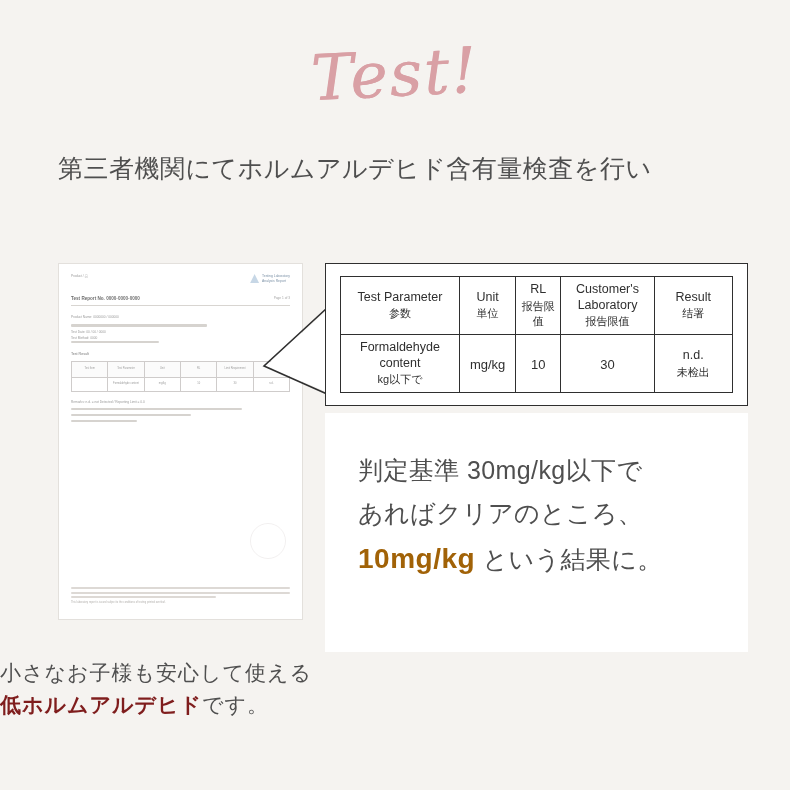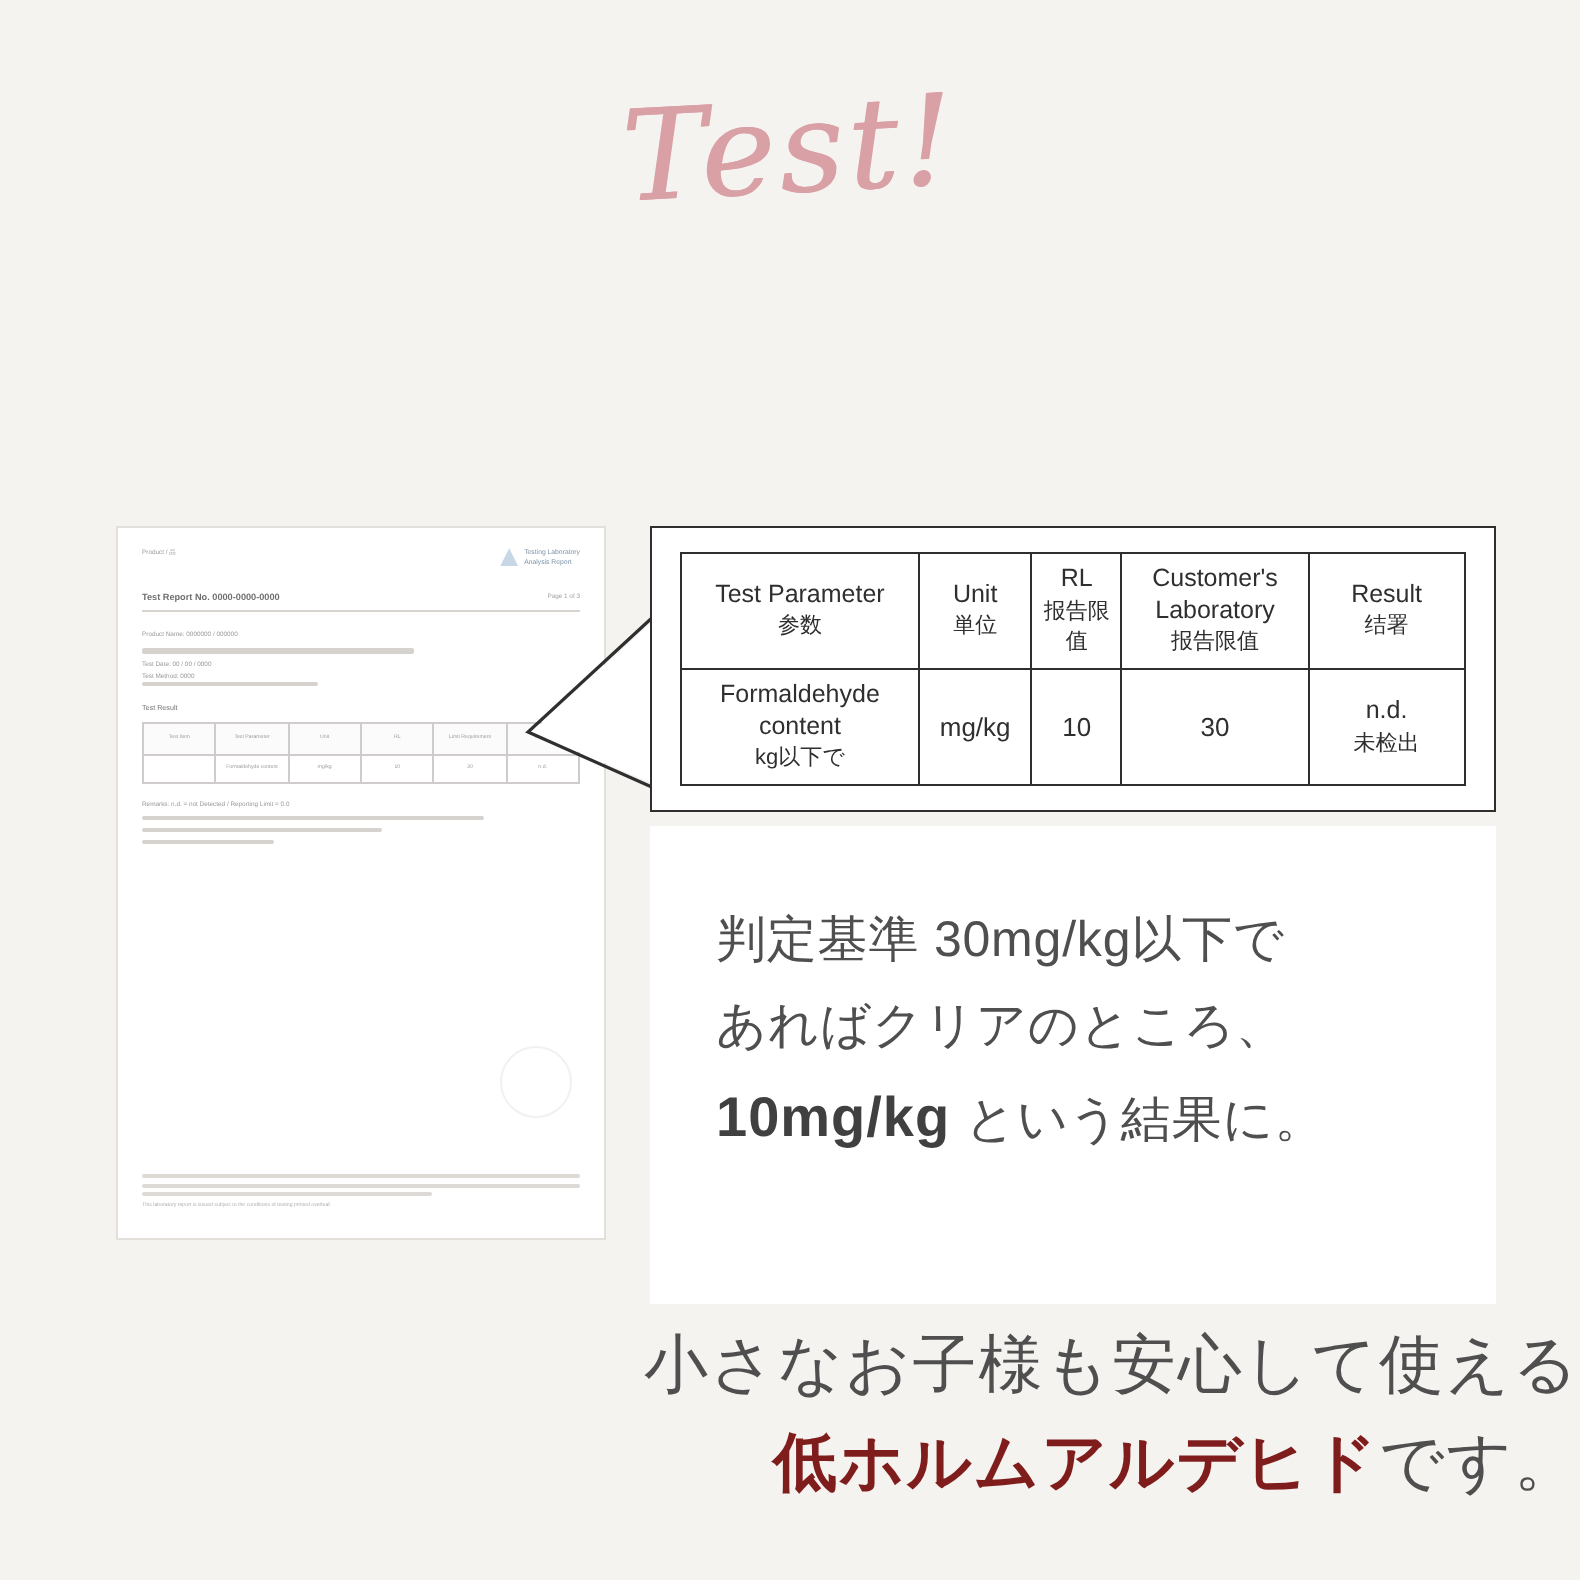"第三者機関にてホルムアルデヒド含有量検査を行い" div { html: none -> <div>第三者機関にてホルムアルデヒド含有量検査を行い</div> }
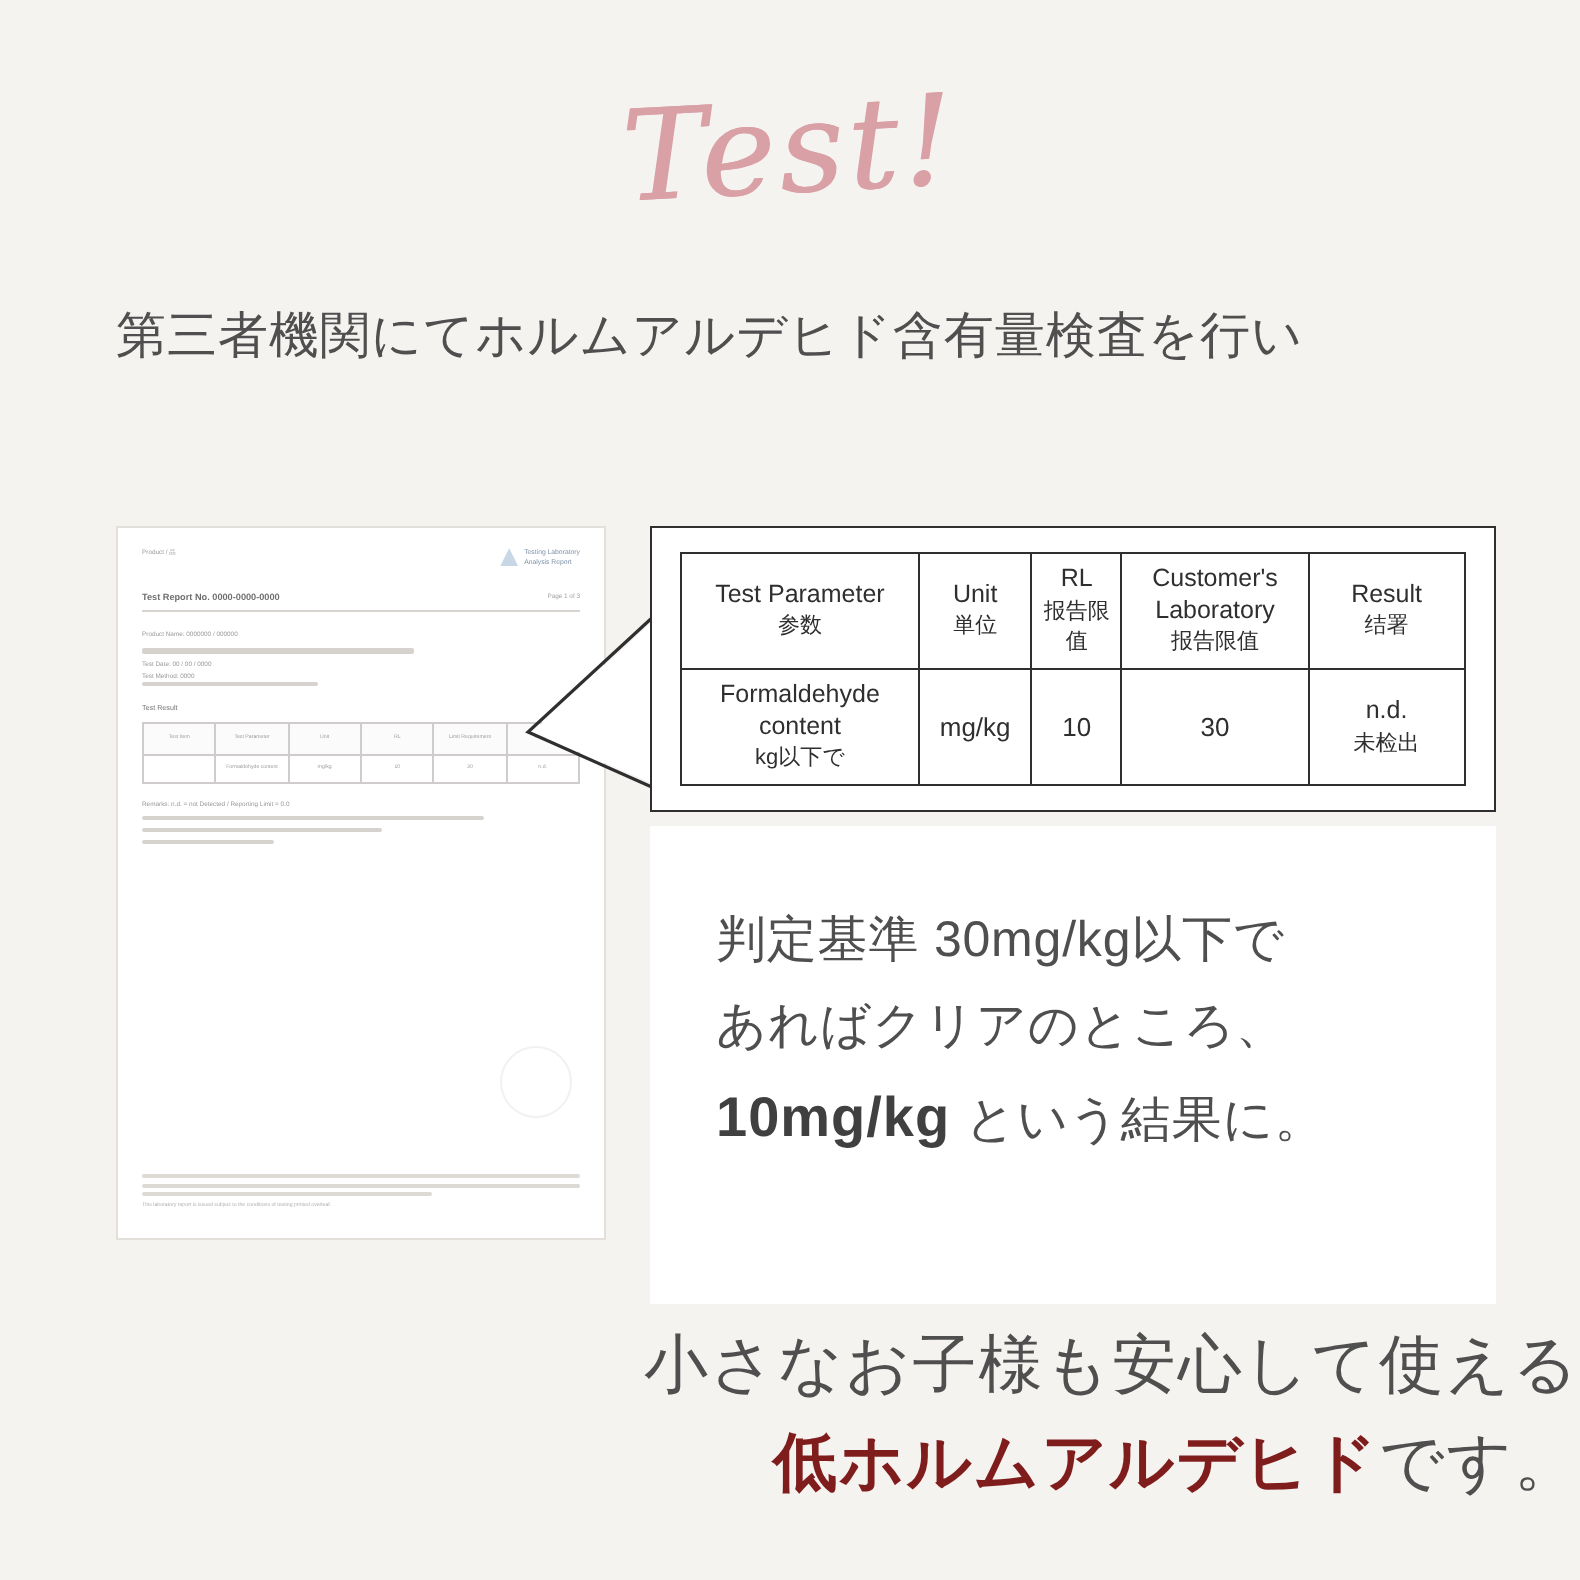"10mg/kg" .highlight { color: #404040 -> #a16207 }
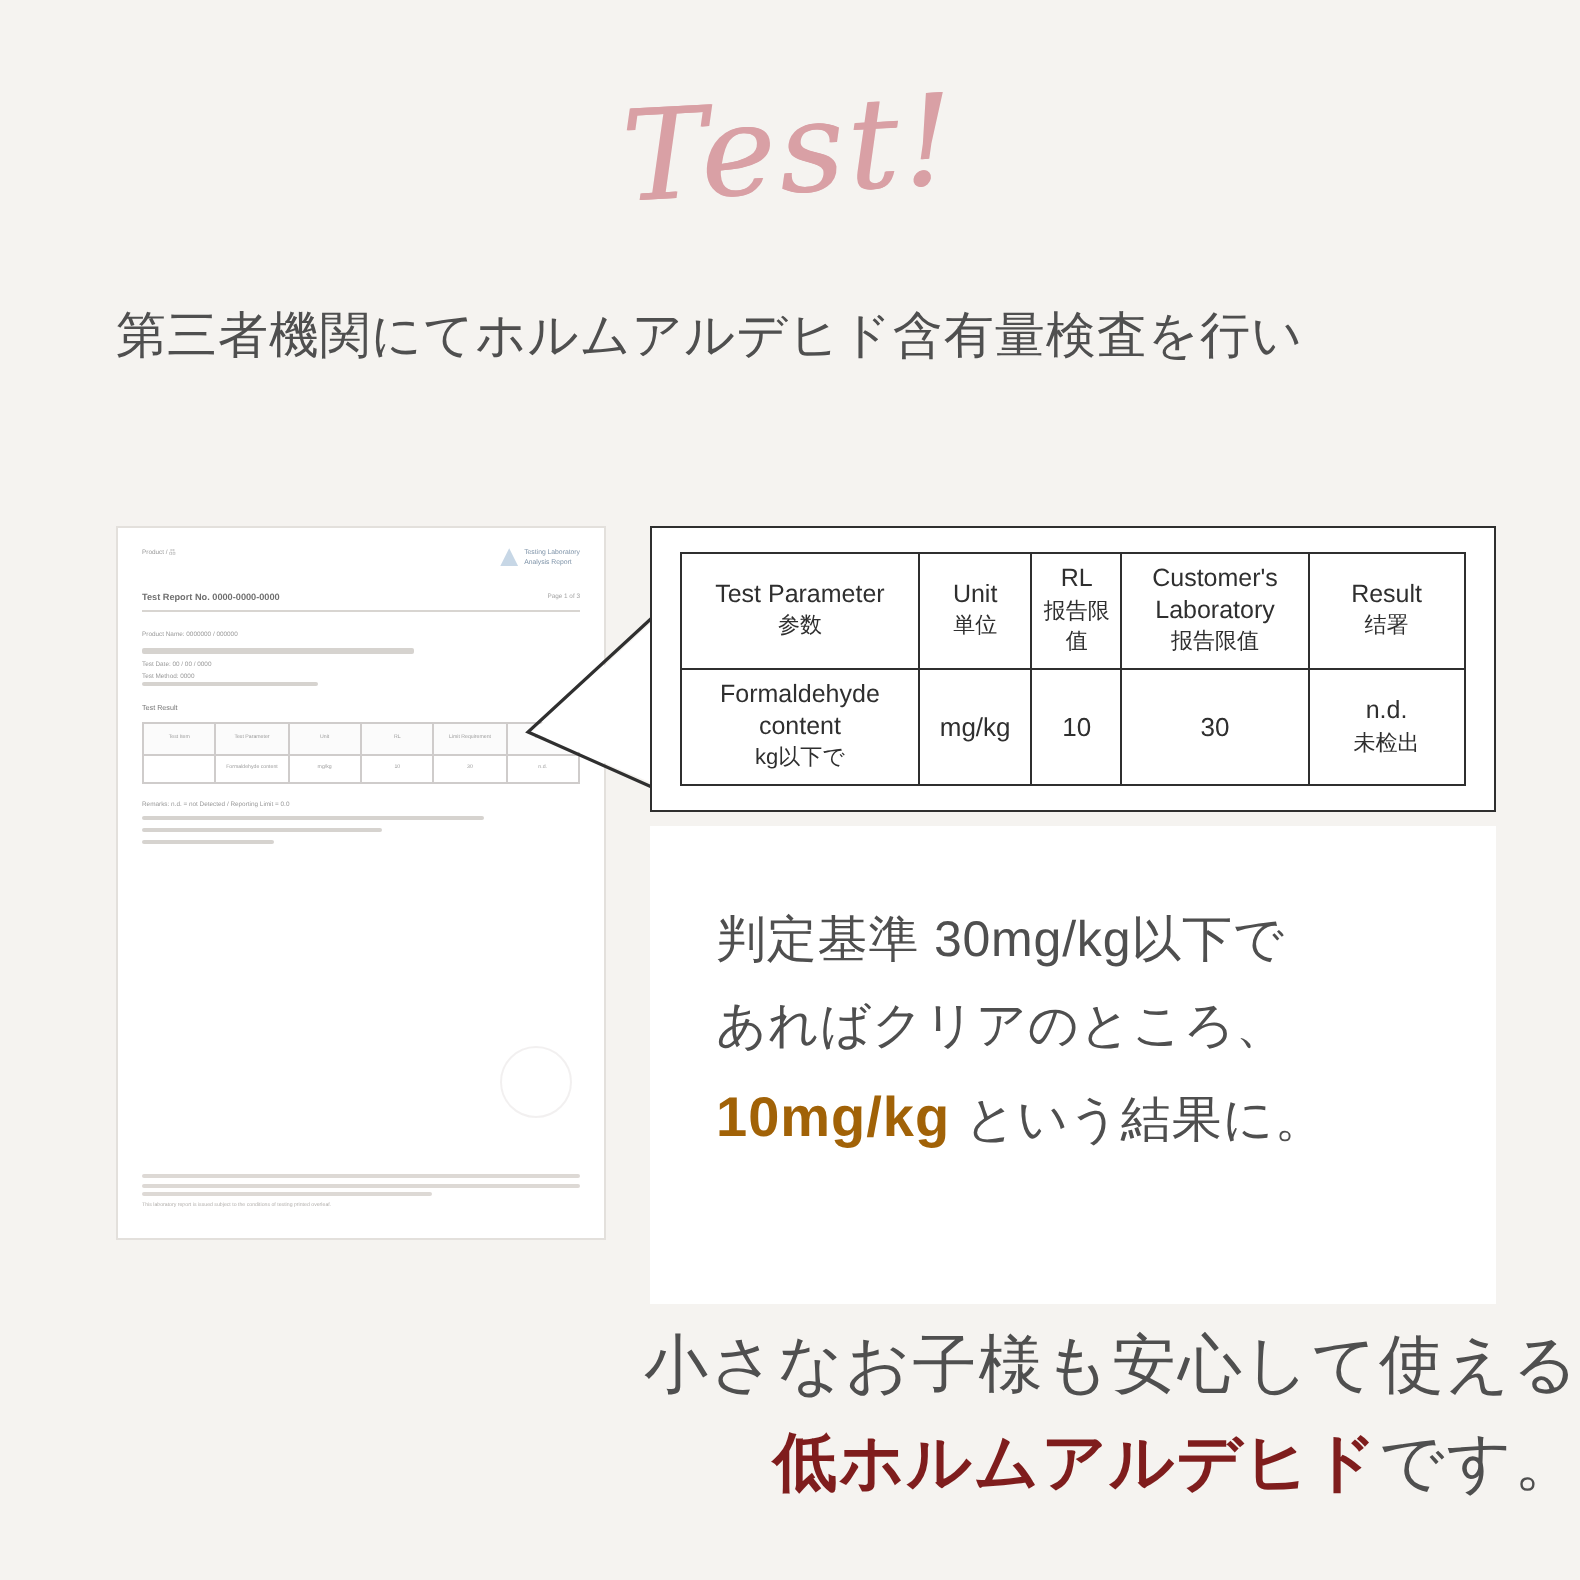"小さなお子様も安心して使える" .footer-copy { font-size: 32px -> 21px; text-align: right -> left }
